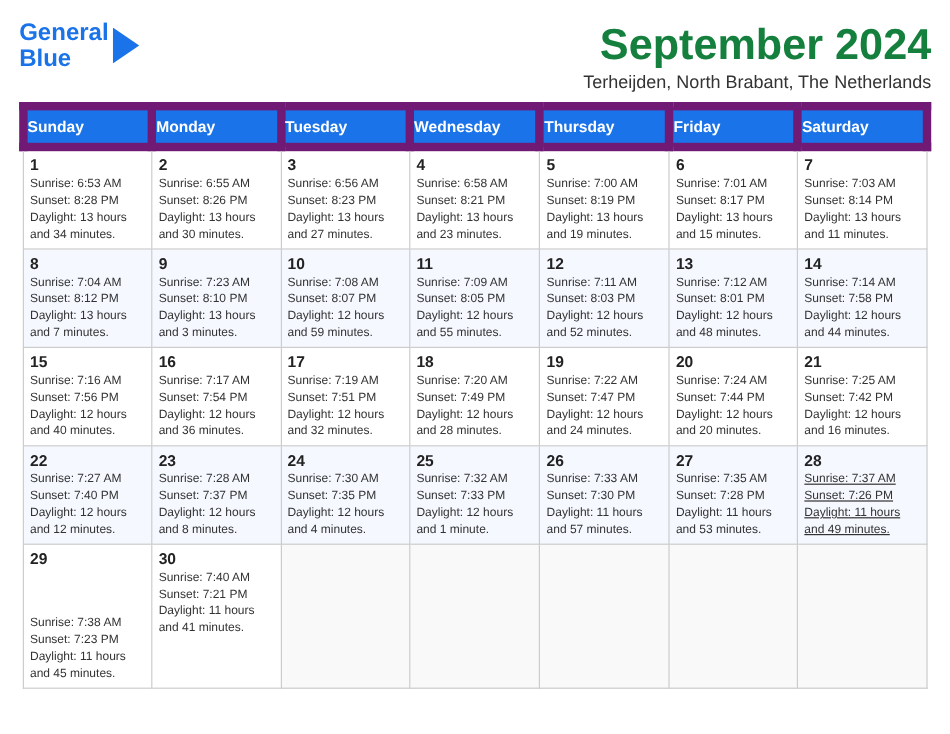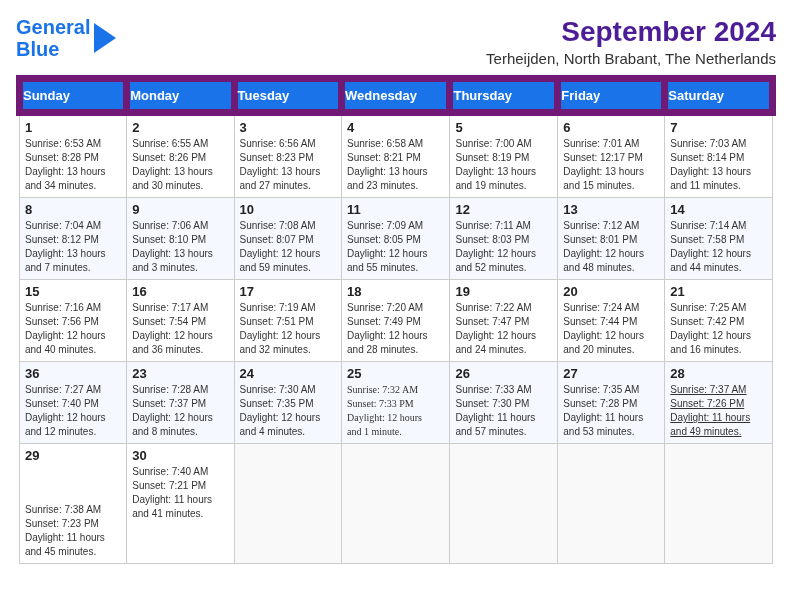"September 2024" .month-title { color: #4c1d95 -> #15803d; font-size: 28px -> 36px }
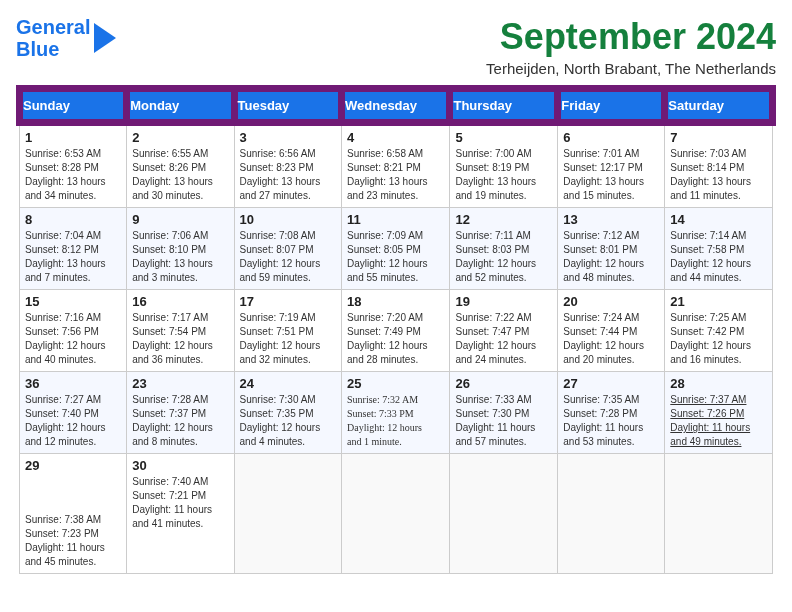"Sunrise: 7:01 AM" div.day-info { text: 12:17 -> 8:17 }
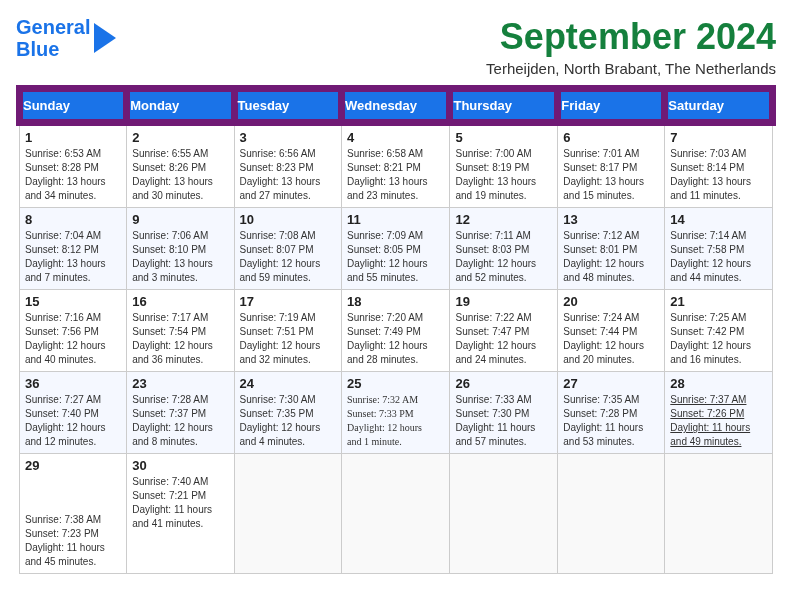"Sunrise: 7:06 AM" div.day-info { text: 7:06 -> 7:23 }
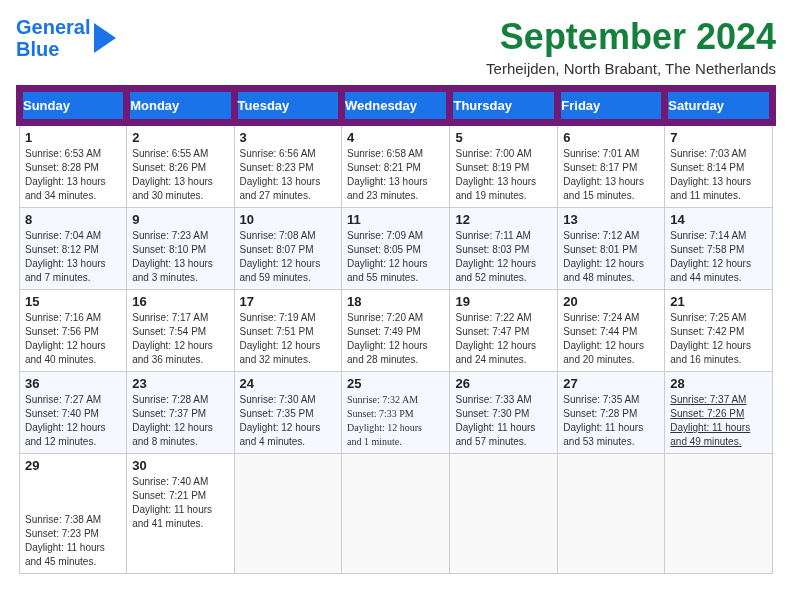"36" span.day-num { text: 36 -> 22 }
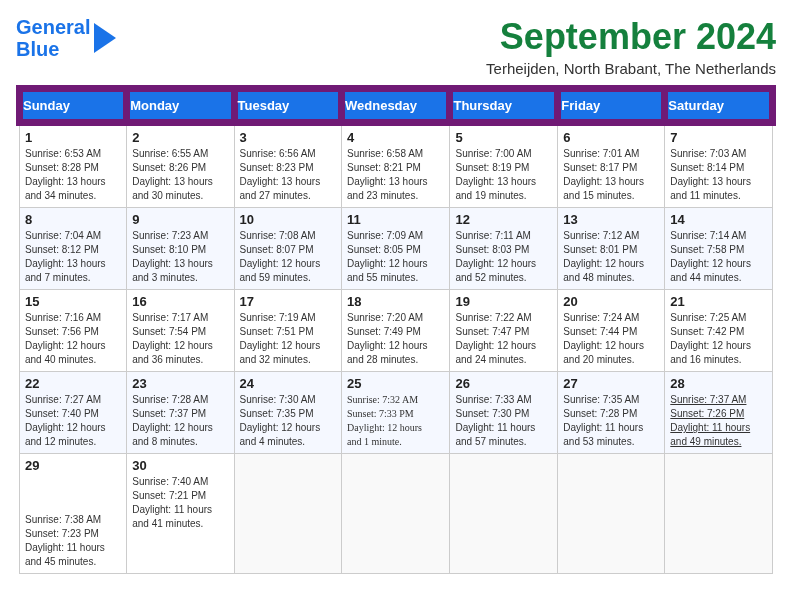"Sunrise: 7:32 AM" div.day-info { font-family: Liberation Serif, serif -> none }
